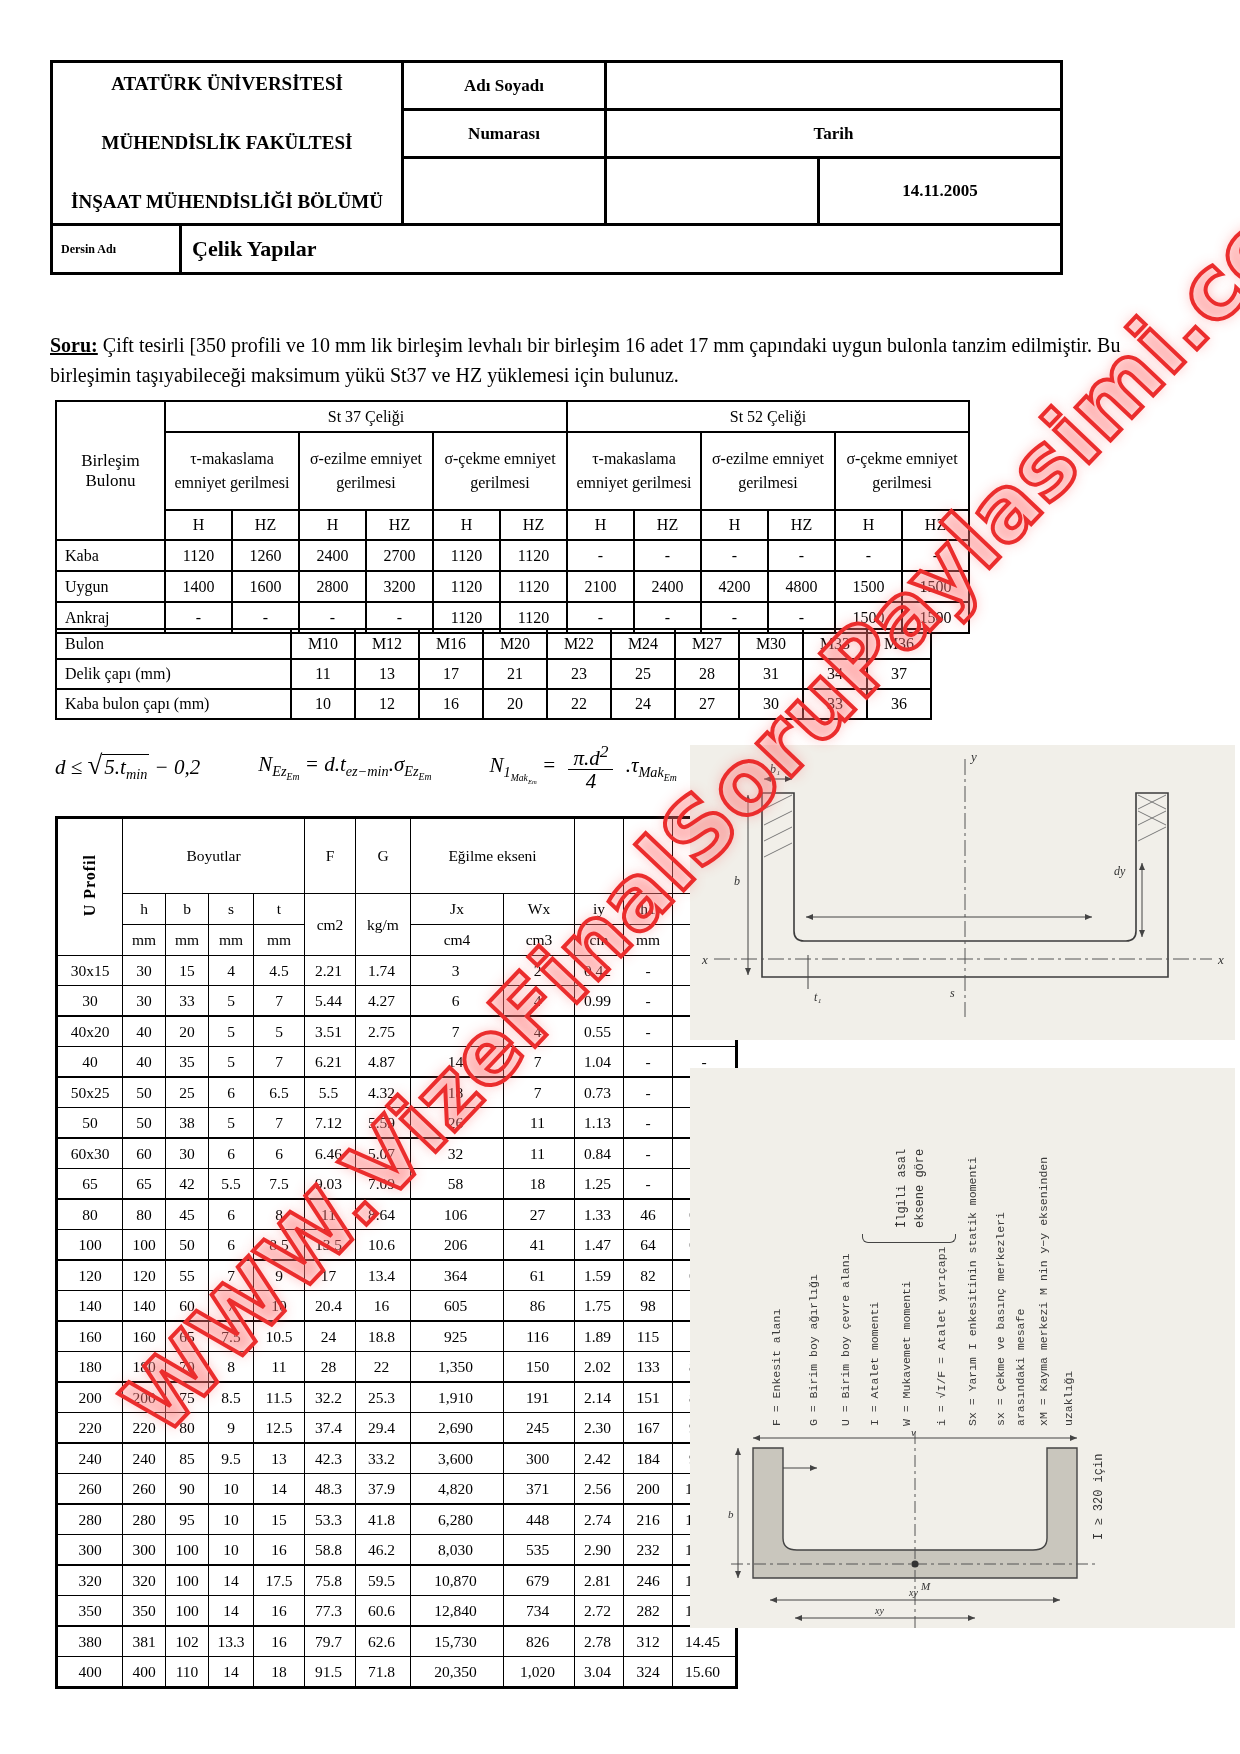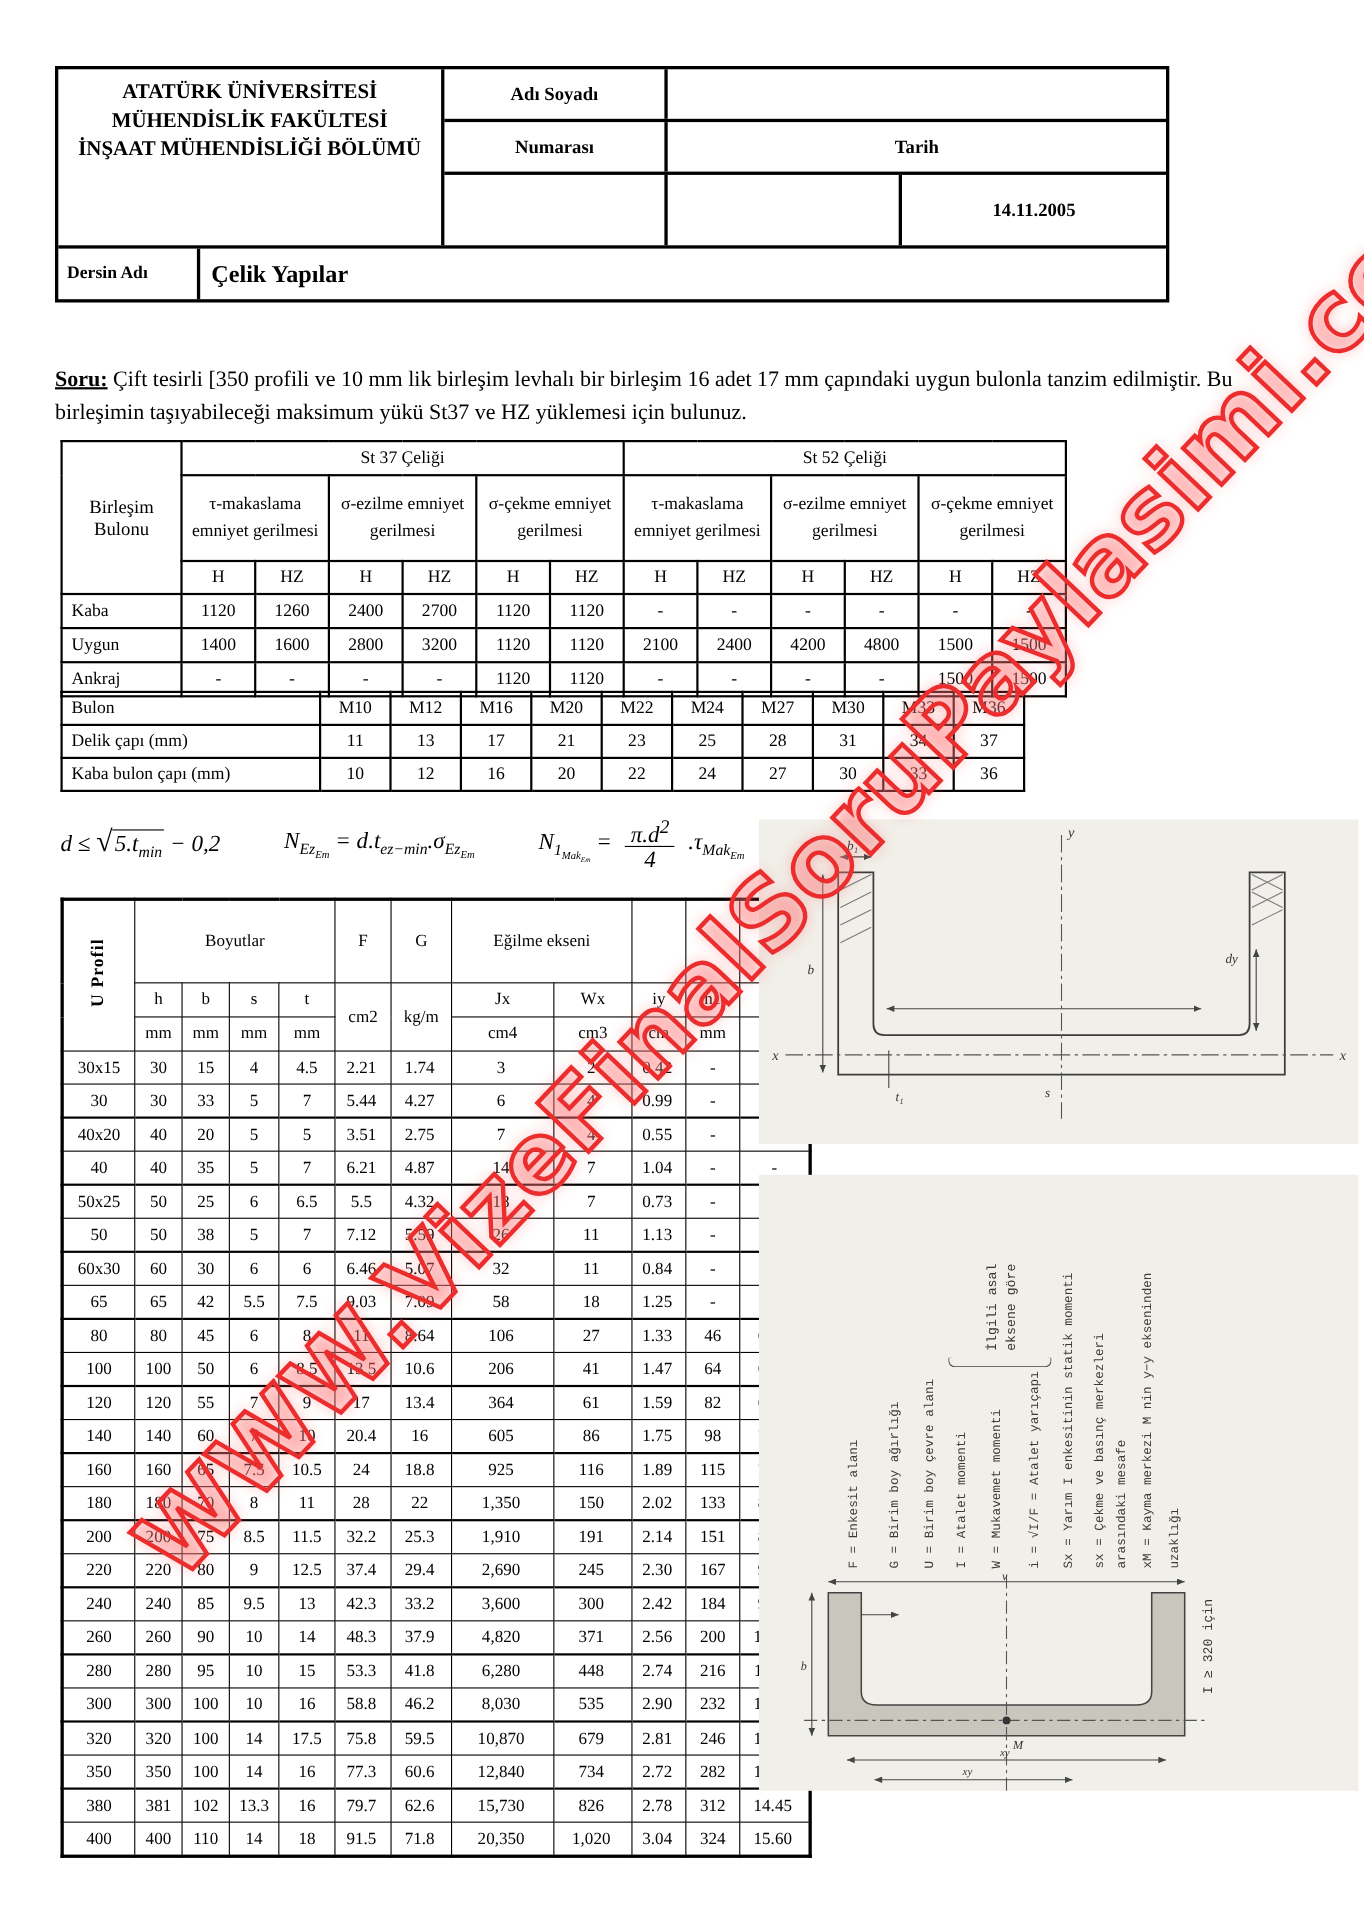"ATATÜRK ÜNİVERSİTESİ" .univ { justify-content: flex-start -> space-between }
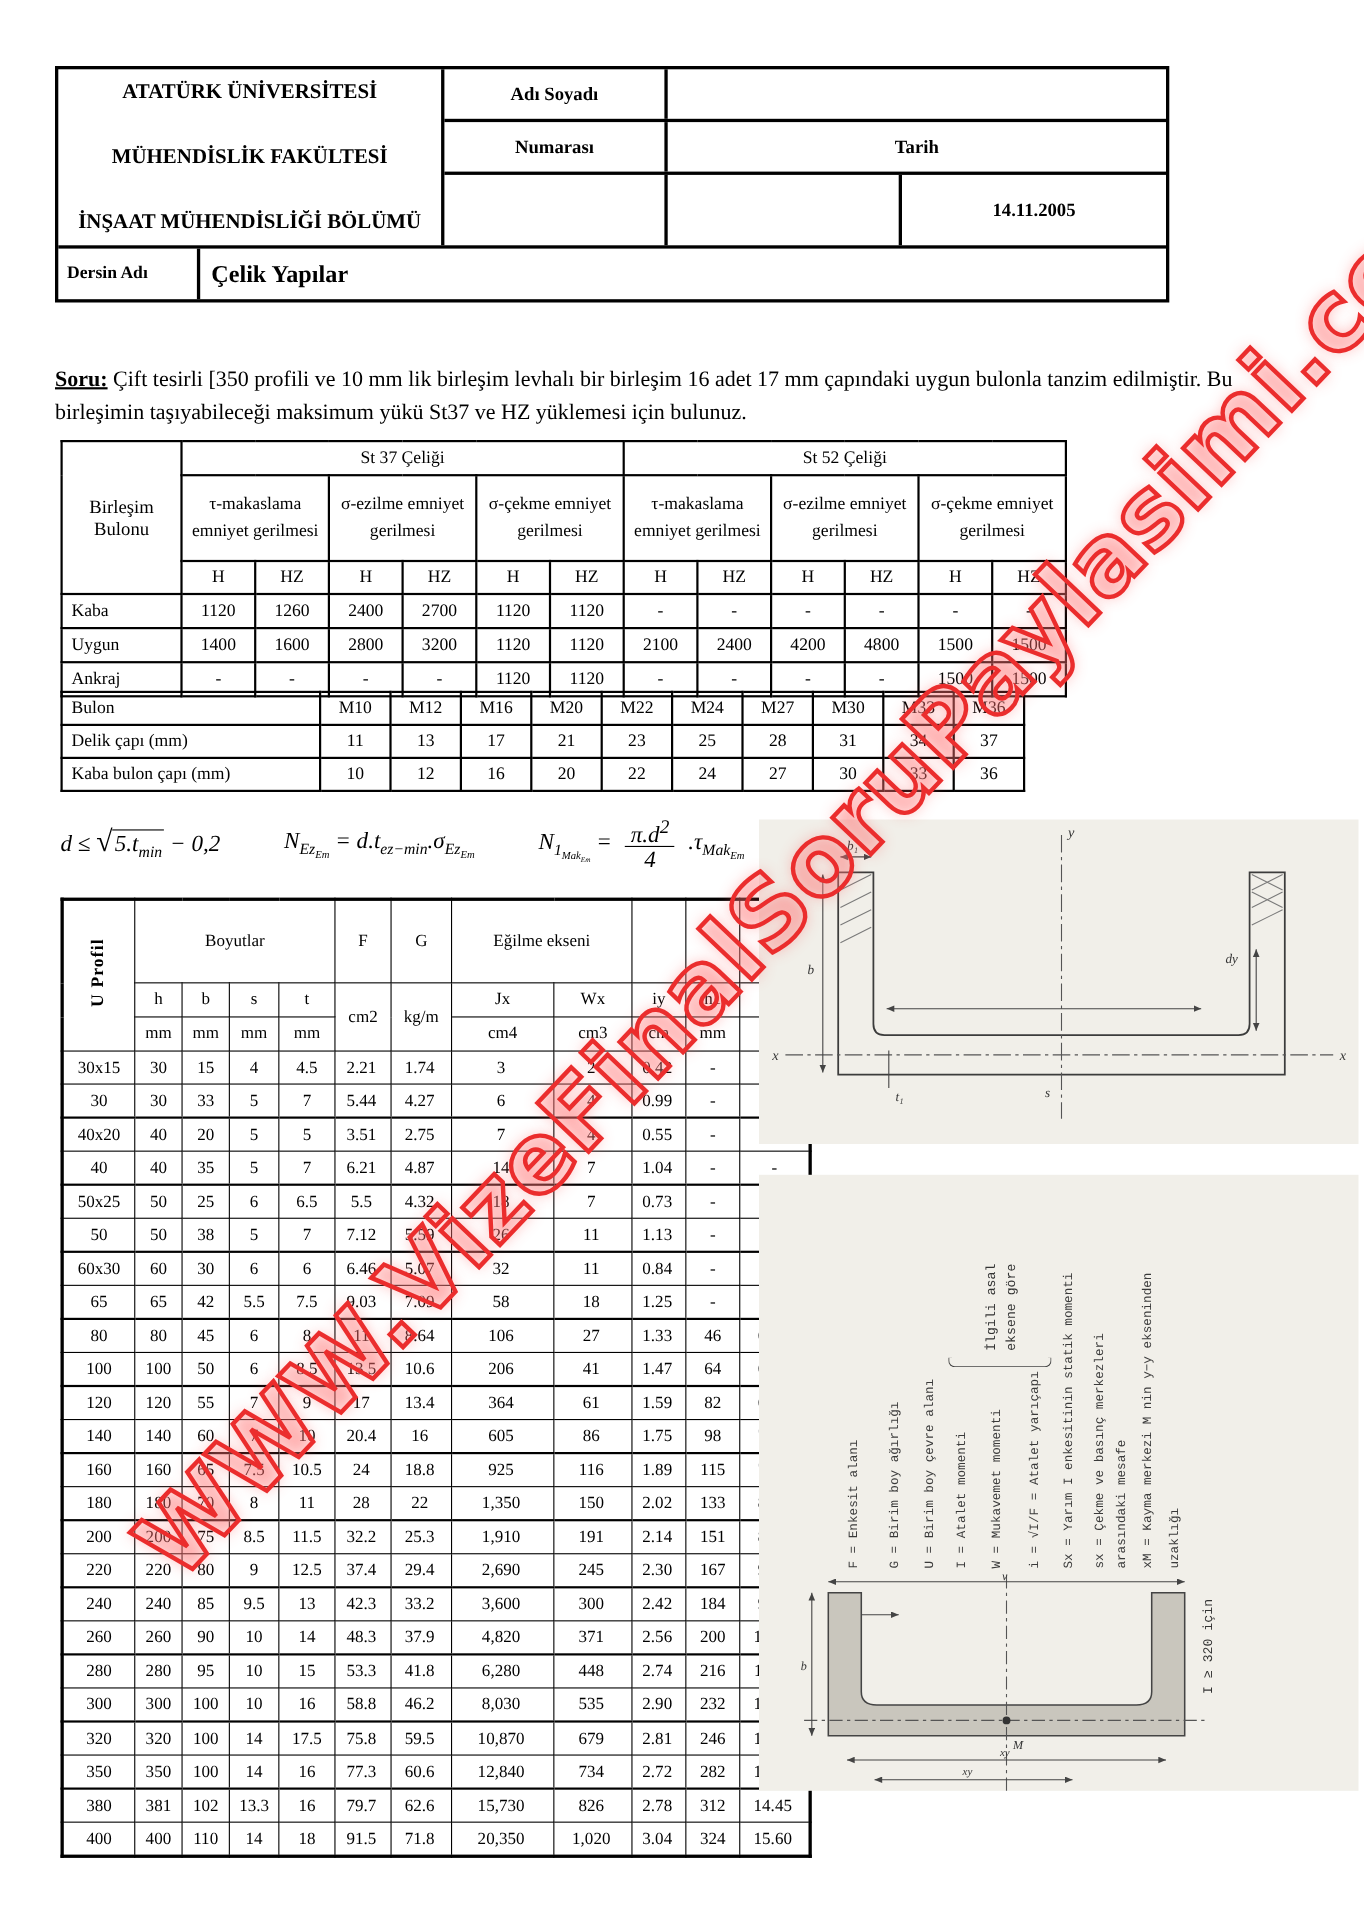"Dersin Adı" .hdr-row .lab { font-size: 16px -> 12px }
